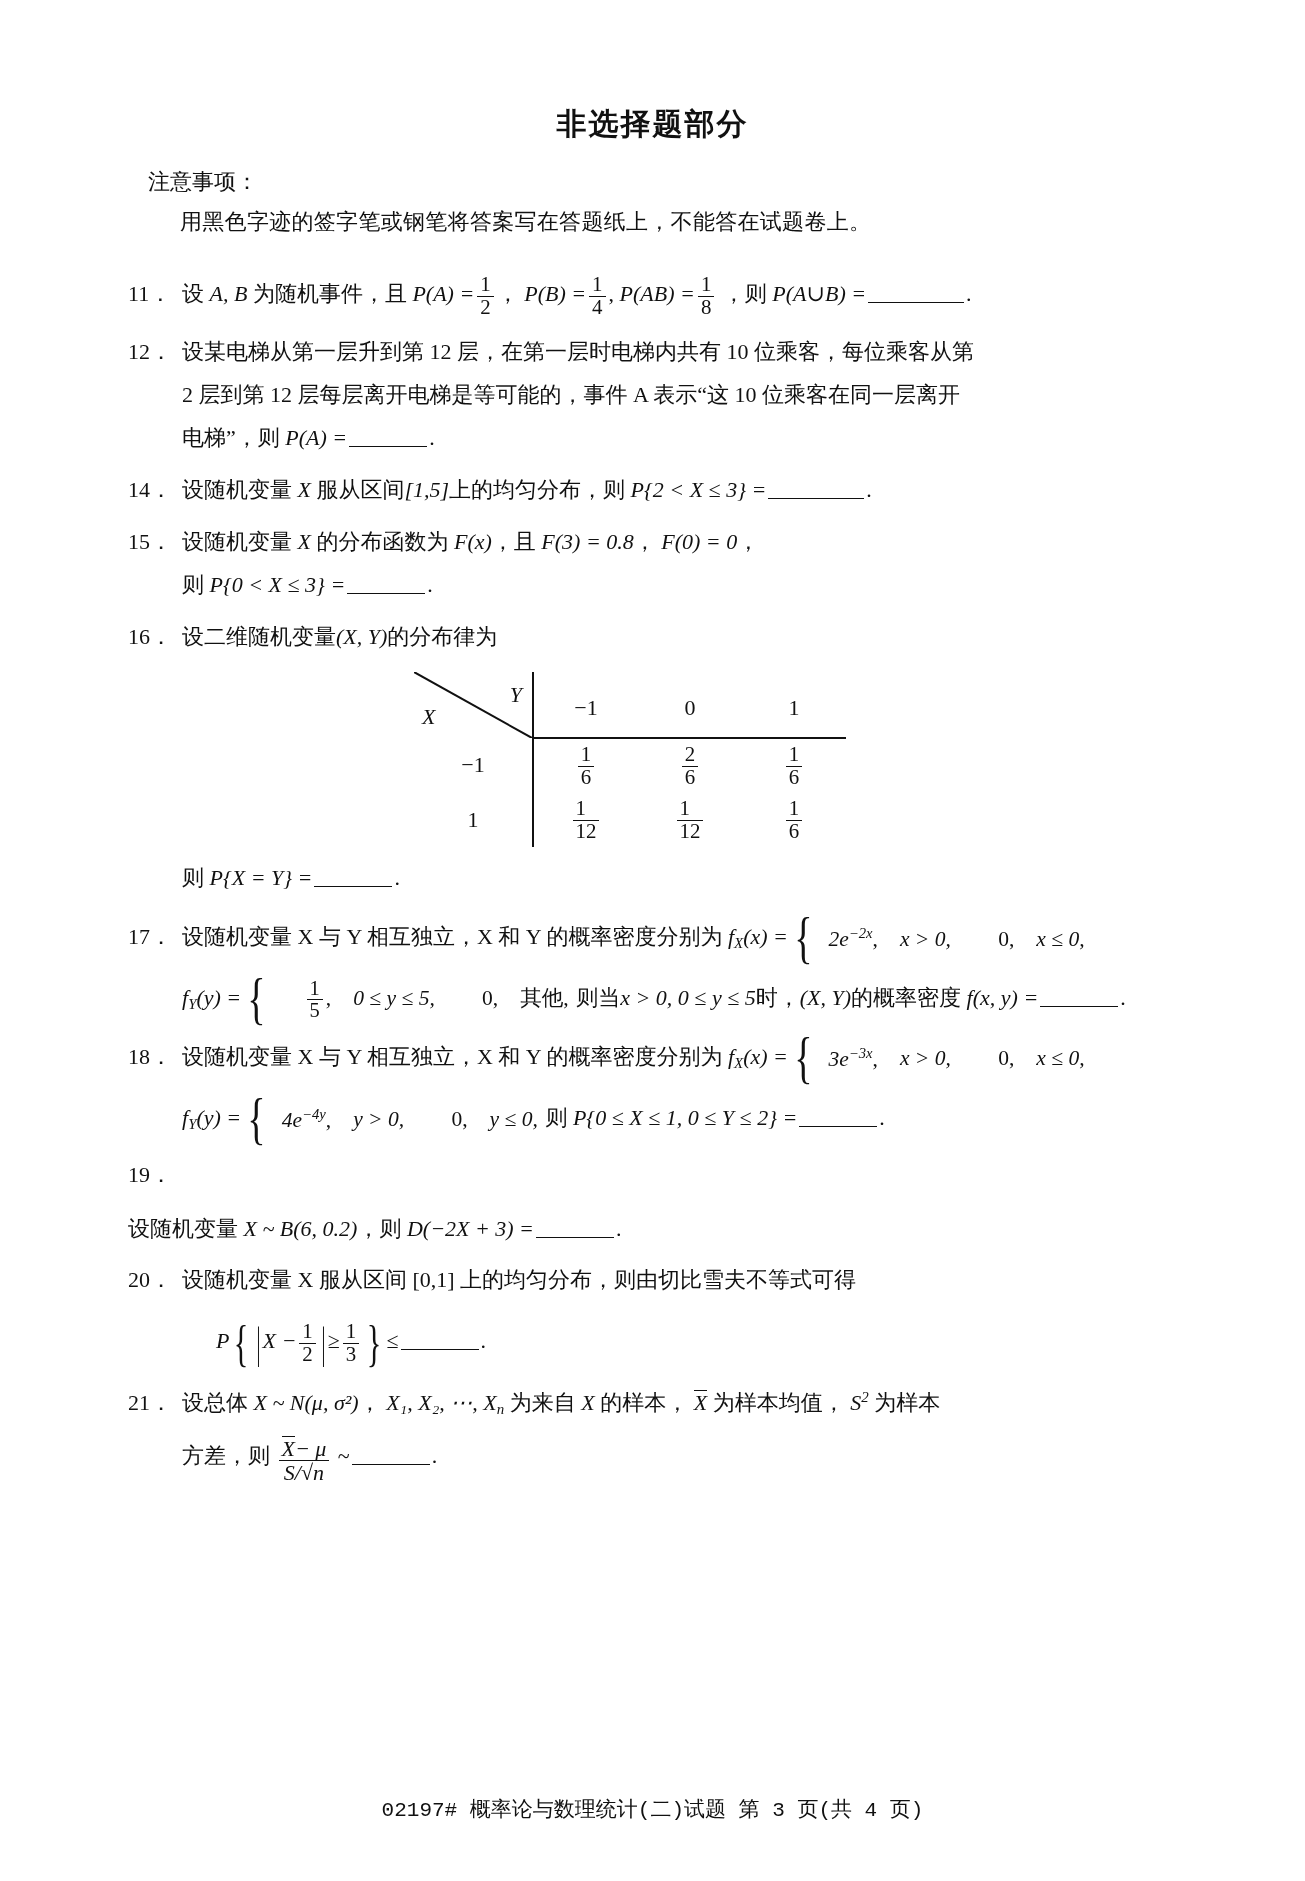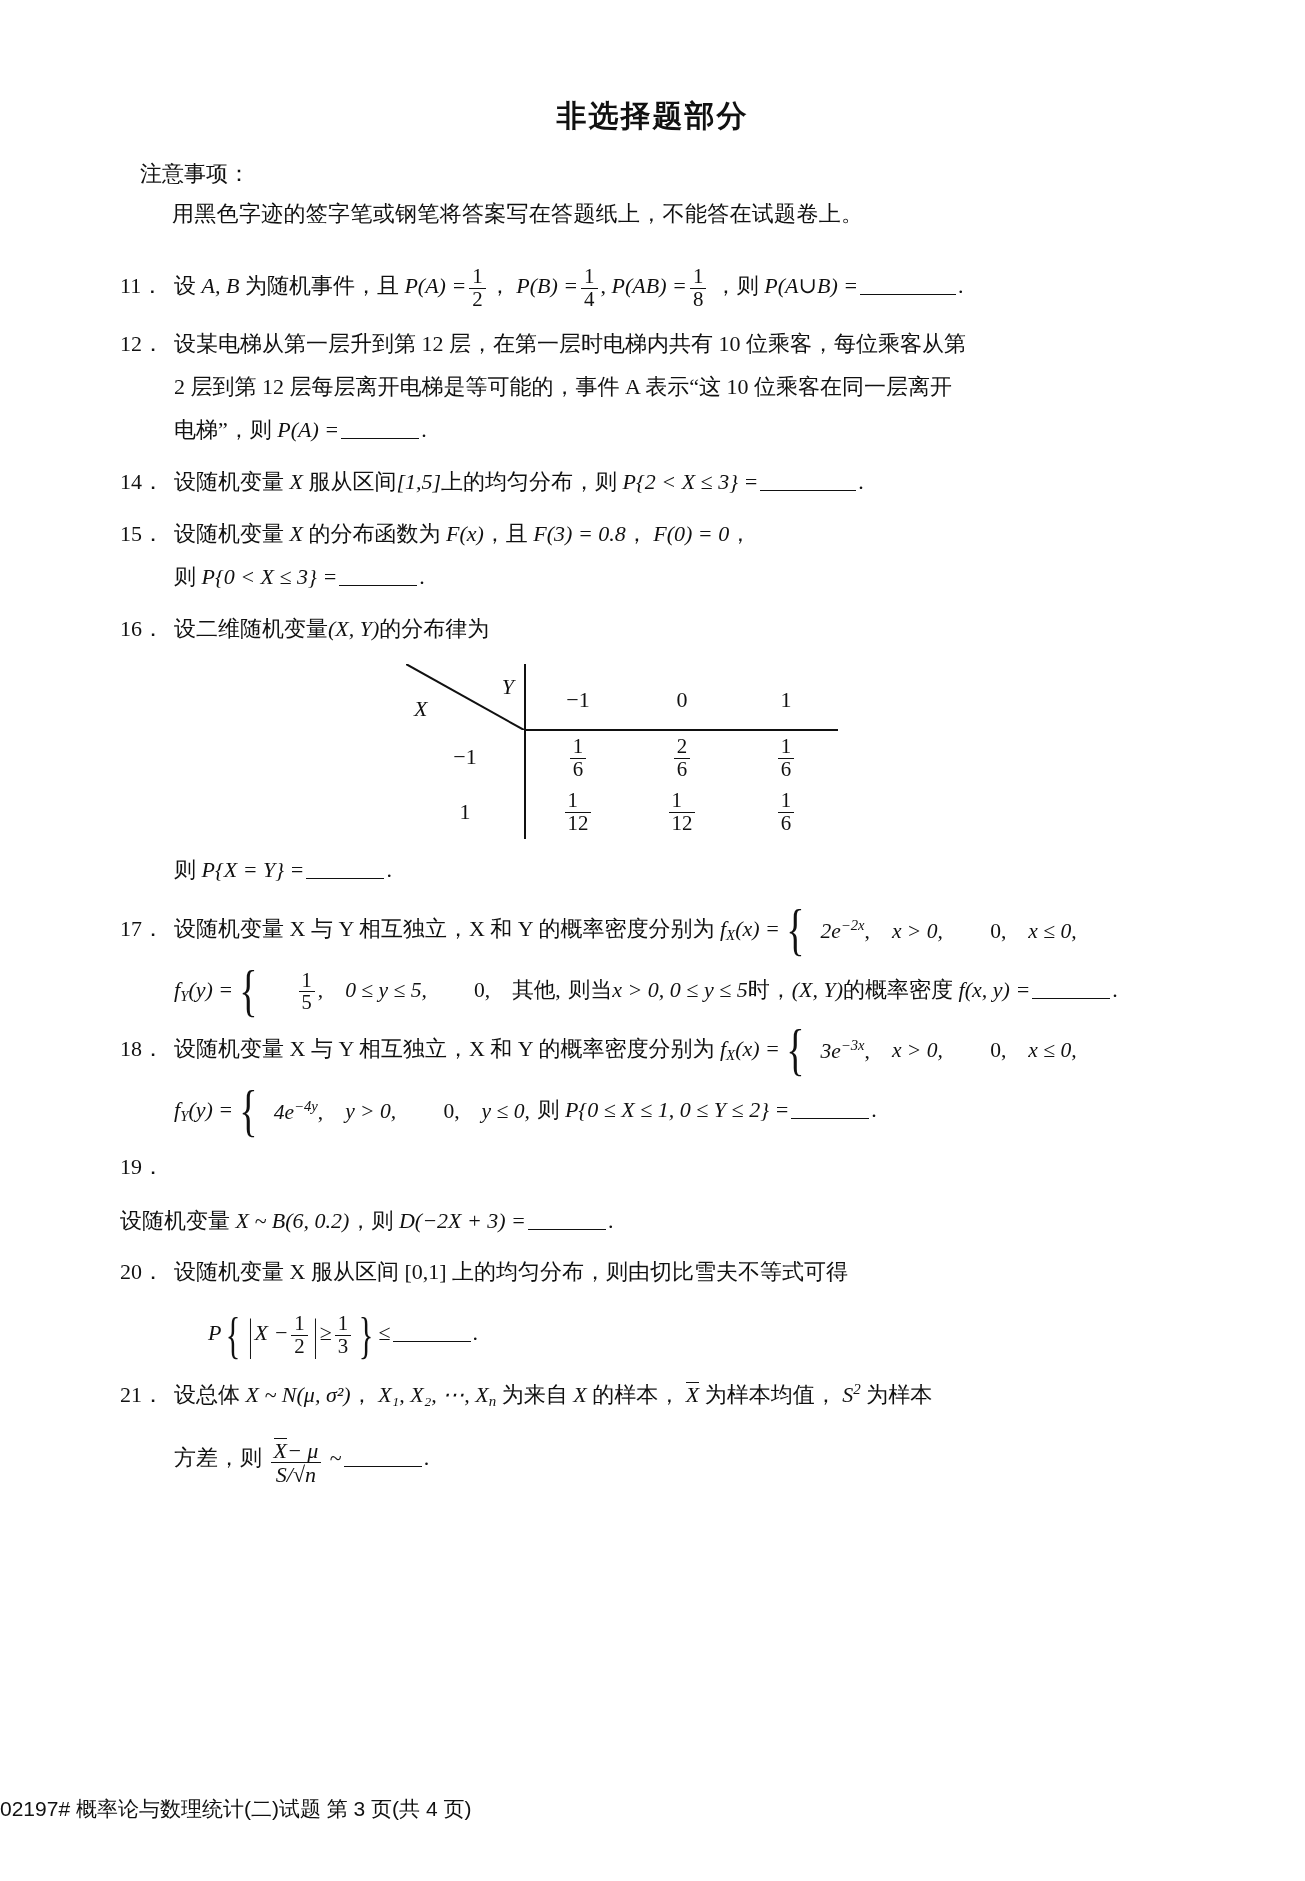"非选择题部分" .page { padding: 0 -> 8px }
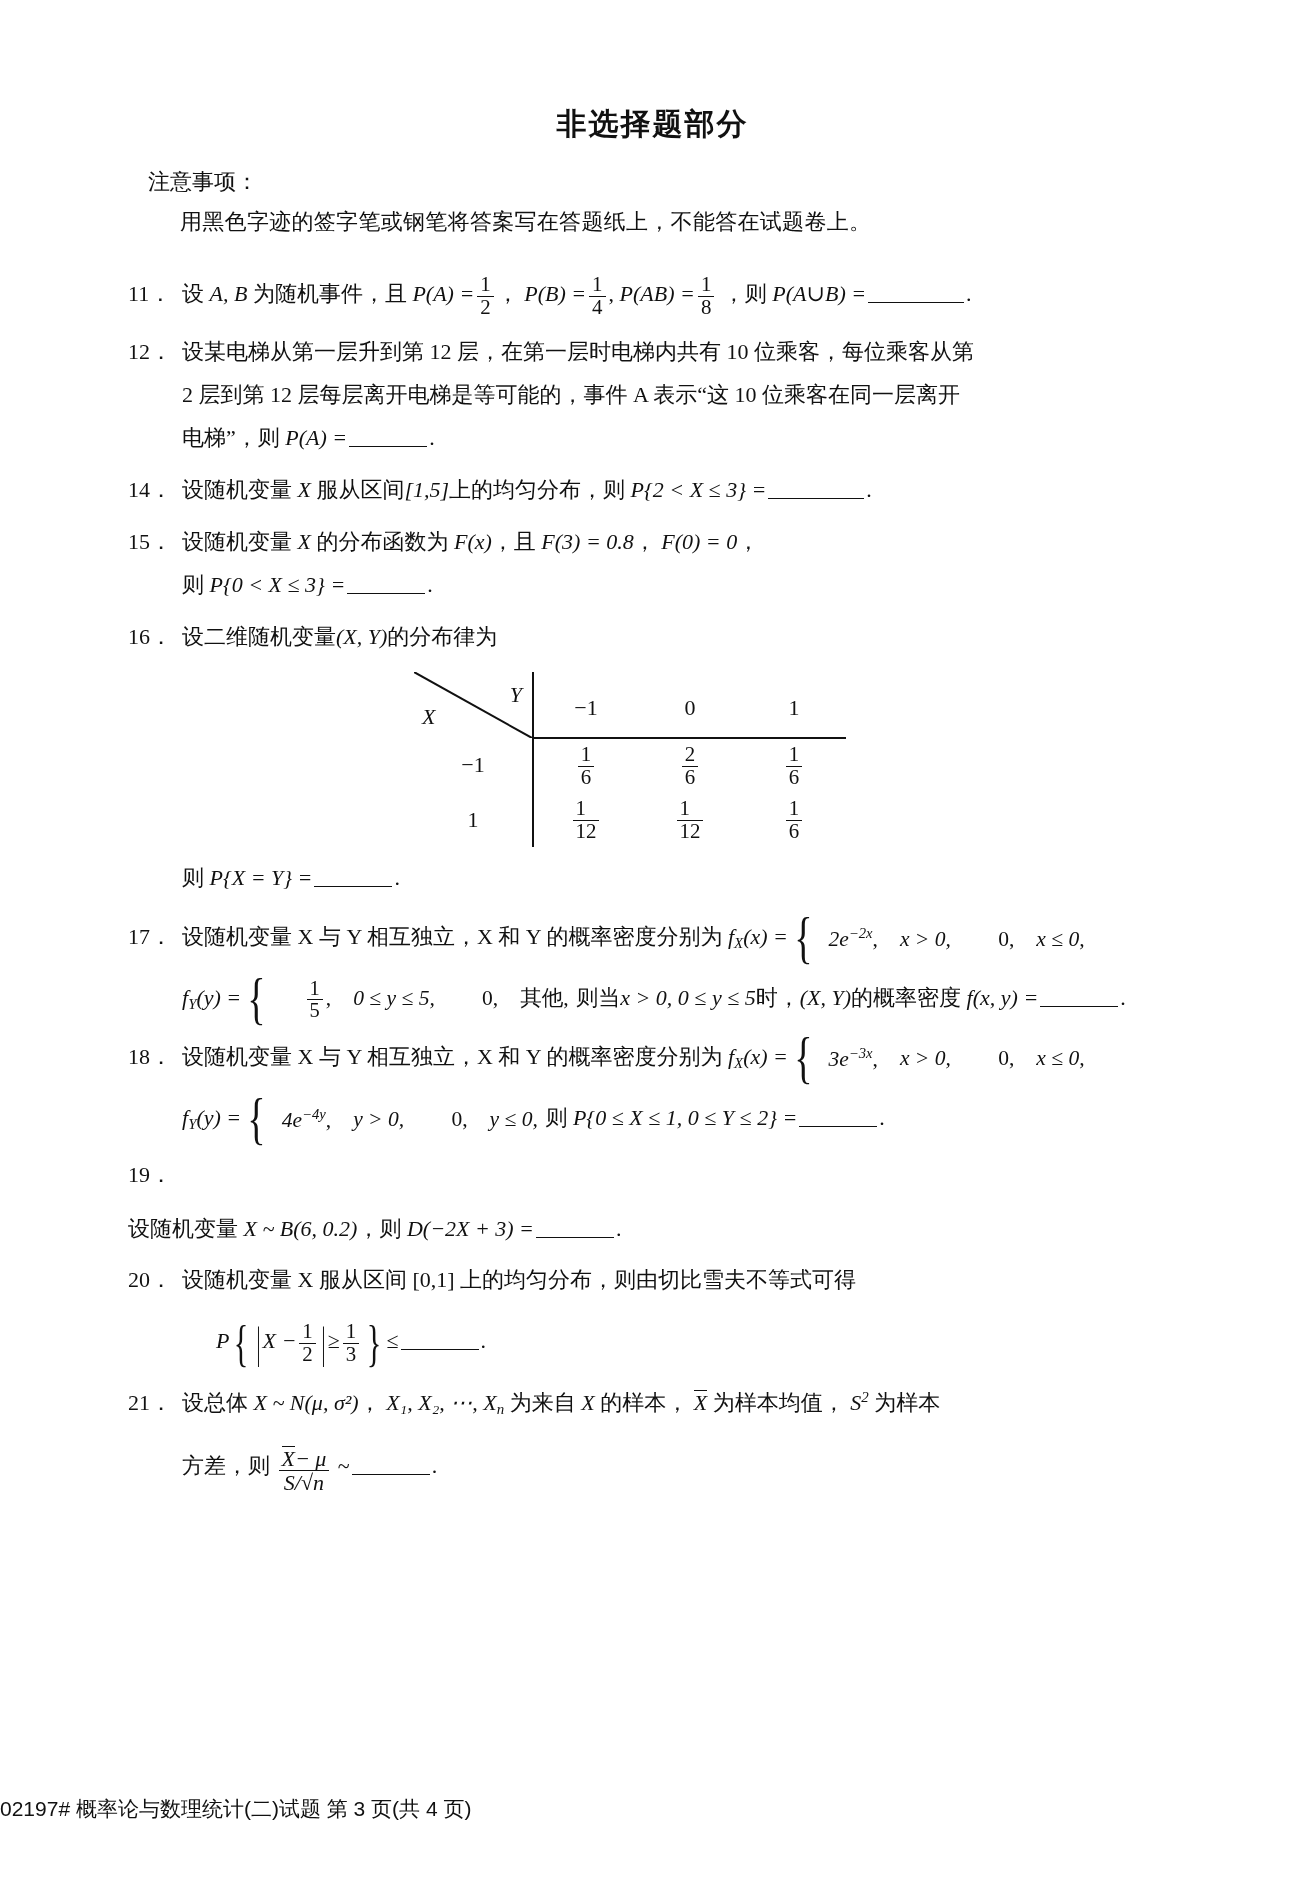"方差，则" div { margin-top: 20px -> 10px }
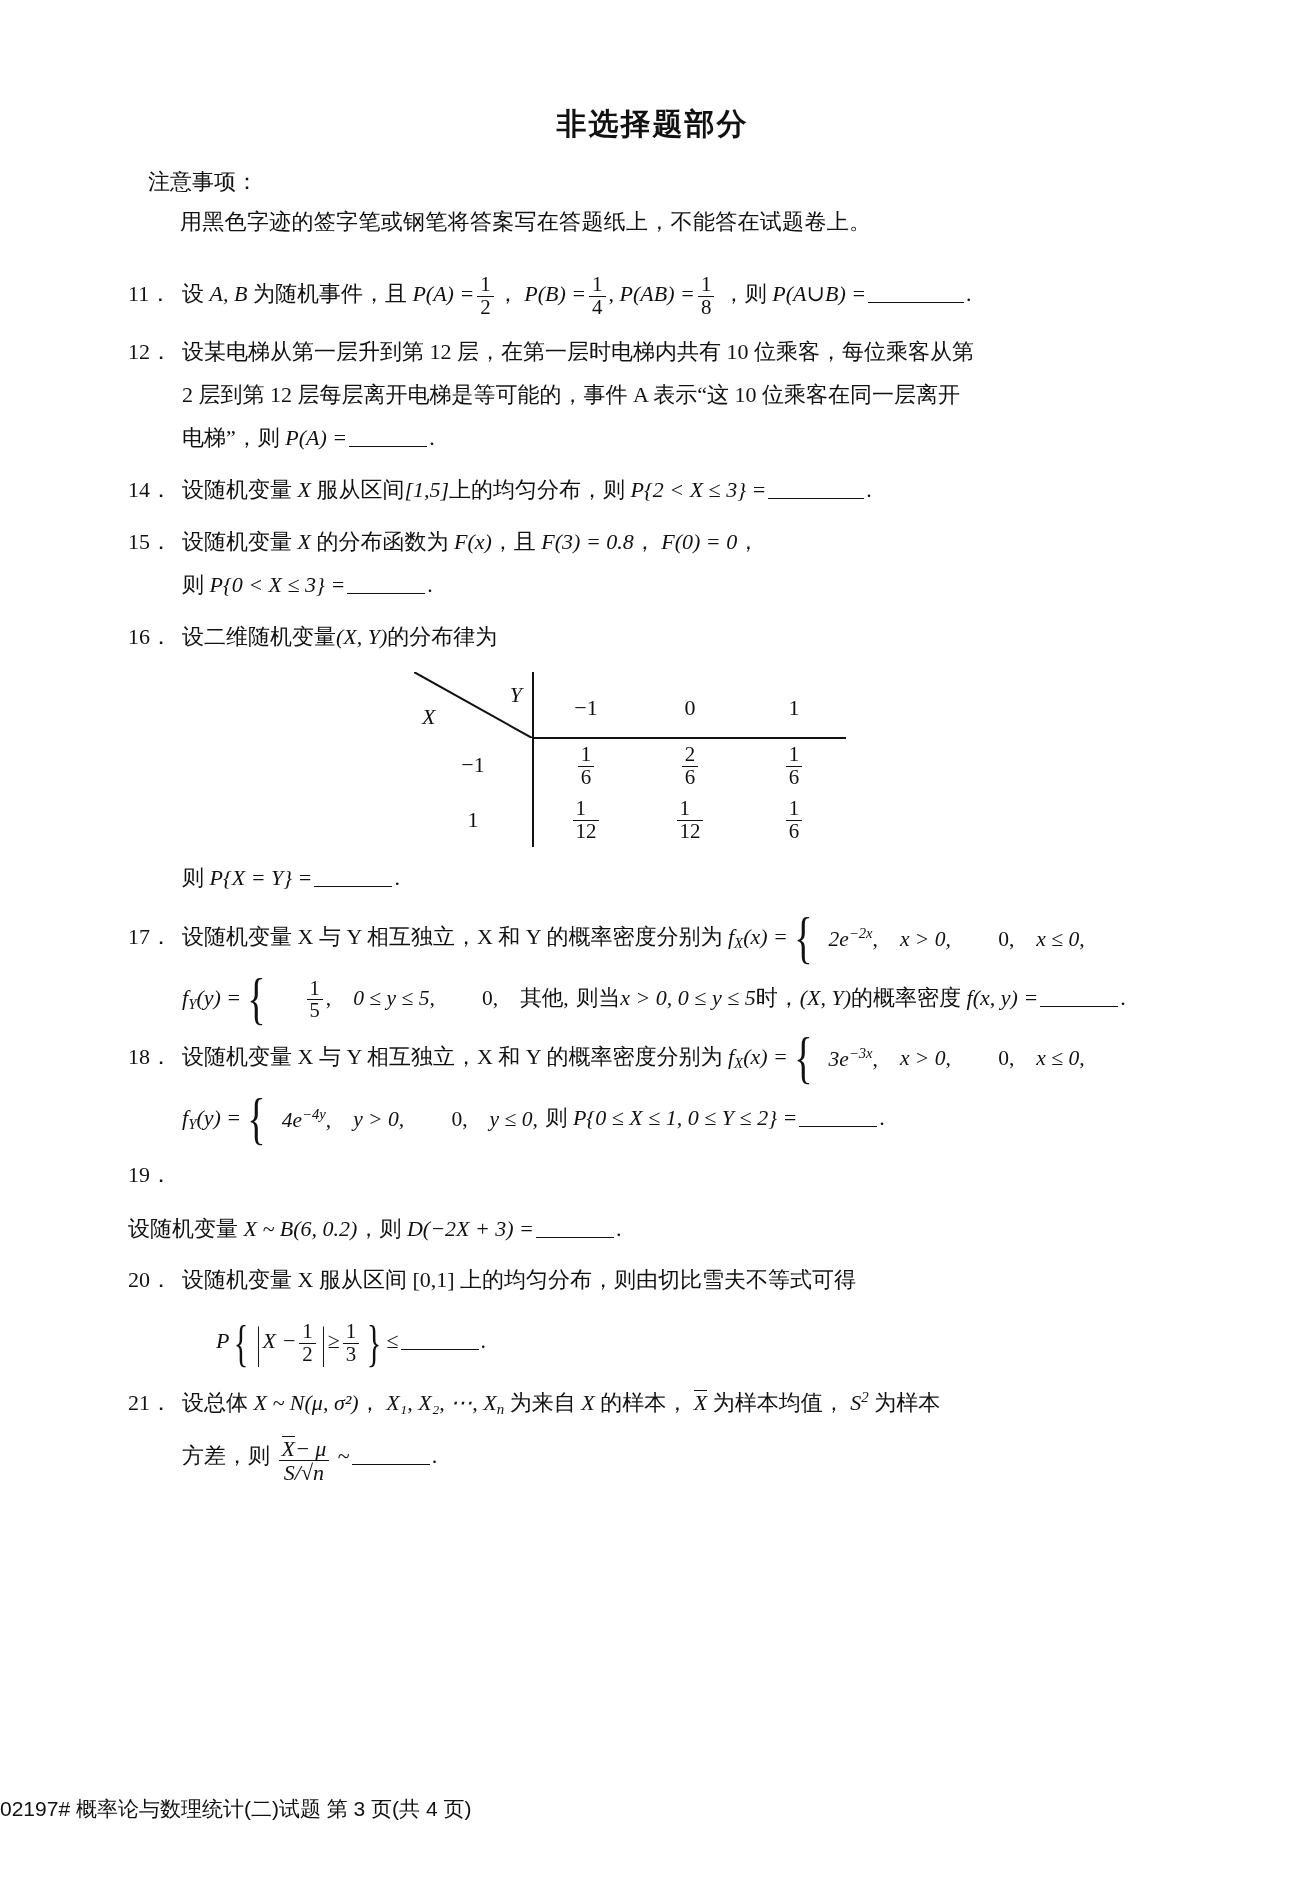"02197# 概率论与数理统计(二)试题 第 3 页(共" .footer { font-family: Liberation Sans, sans-serif -> Liberation Mono, monospace; text-align: none -> center }
